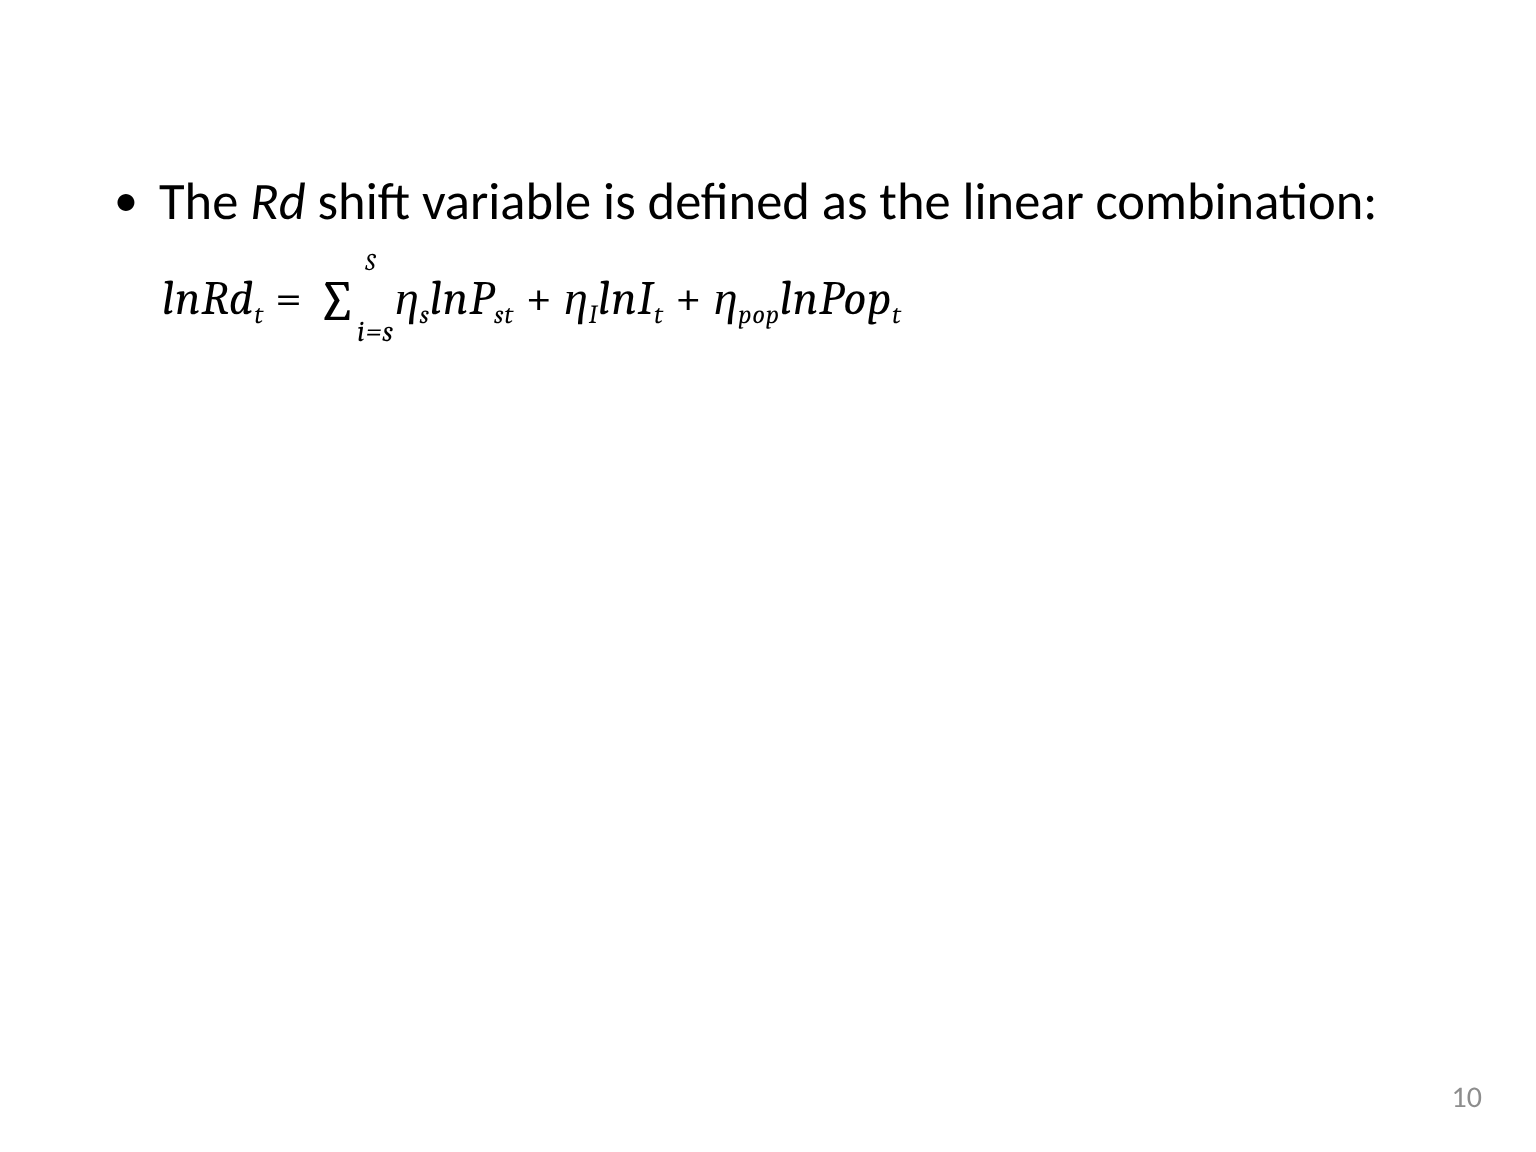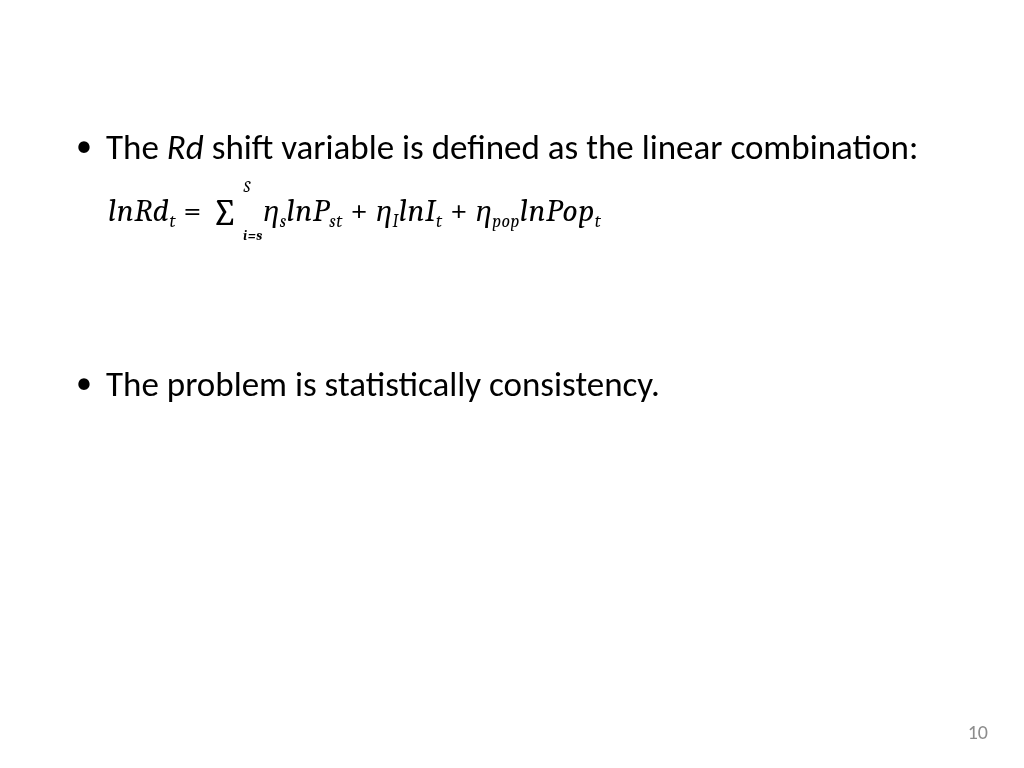"The Rd shift variable is" ul.body > li { margin: 16px 0 6px 0 -> 4px 0 6px 0 }
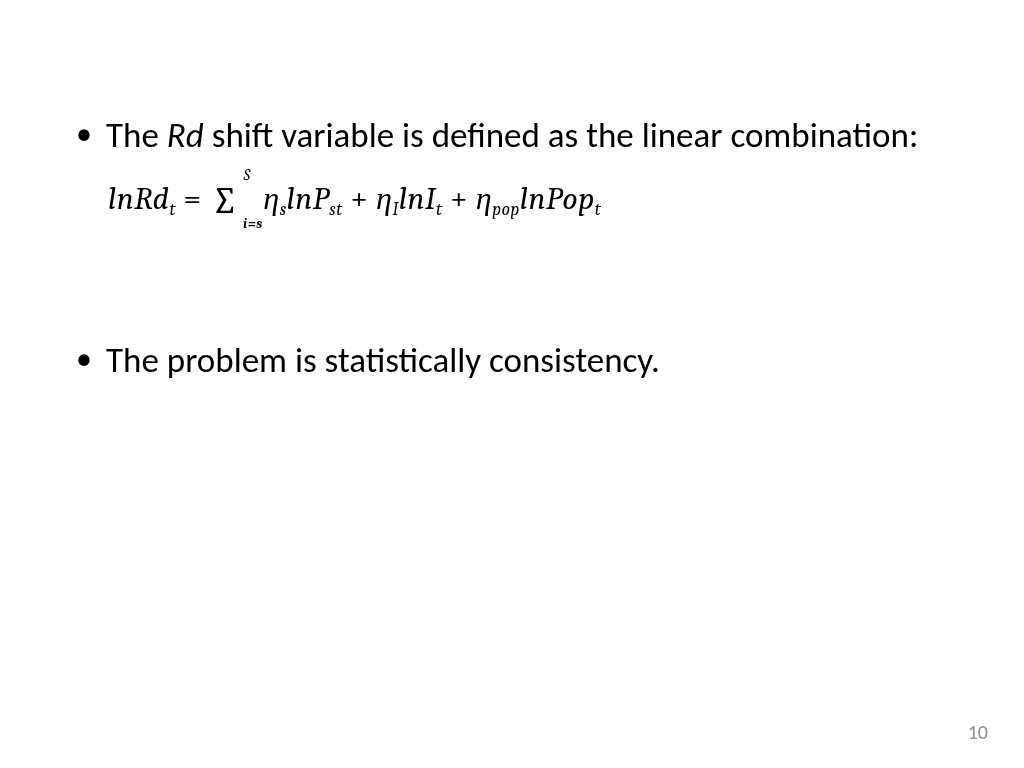"i=s" .sum .lower { font-size: 14px -> 20px; font-weight: bold -> none }
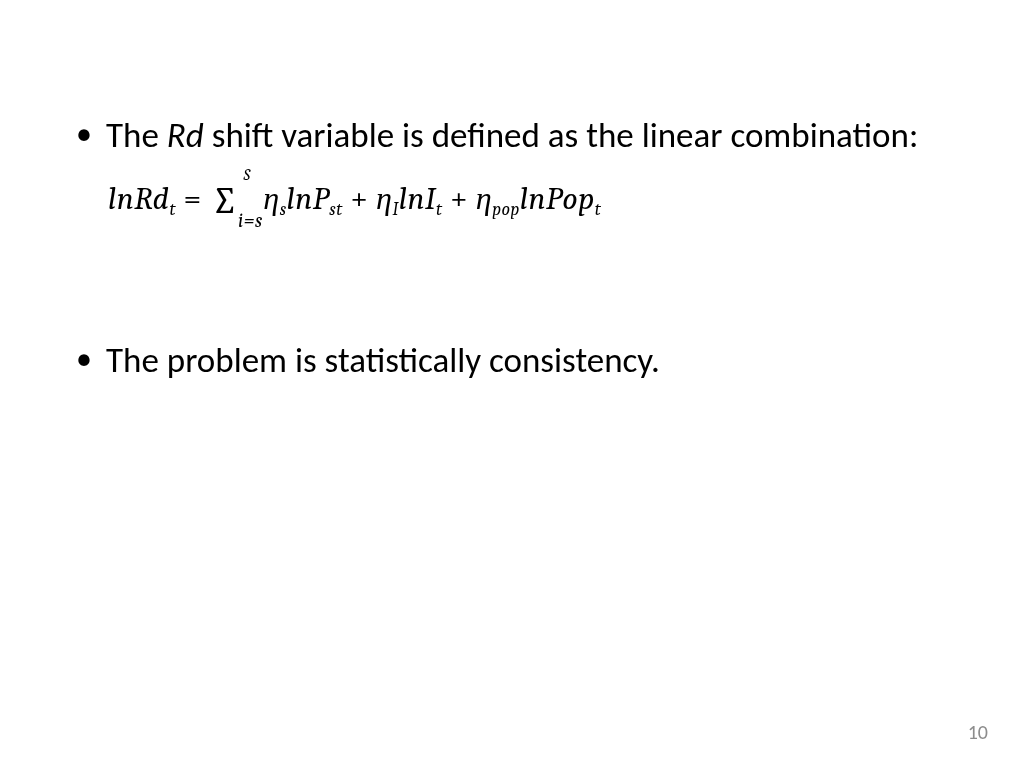"The problem is statistically" li { html: <li>The problem is statistically consistency.</li> -> none }
